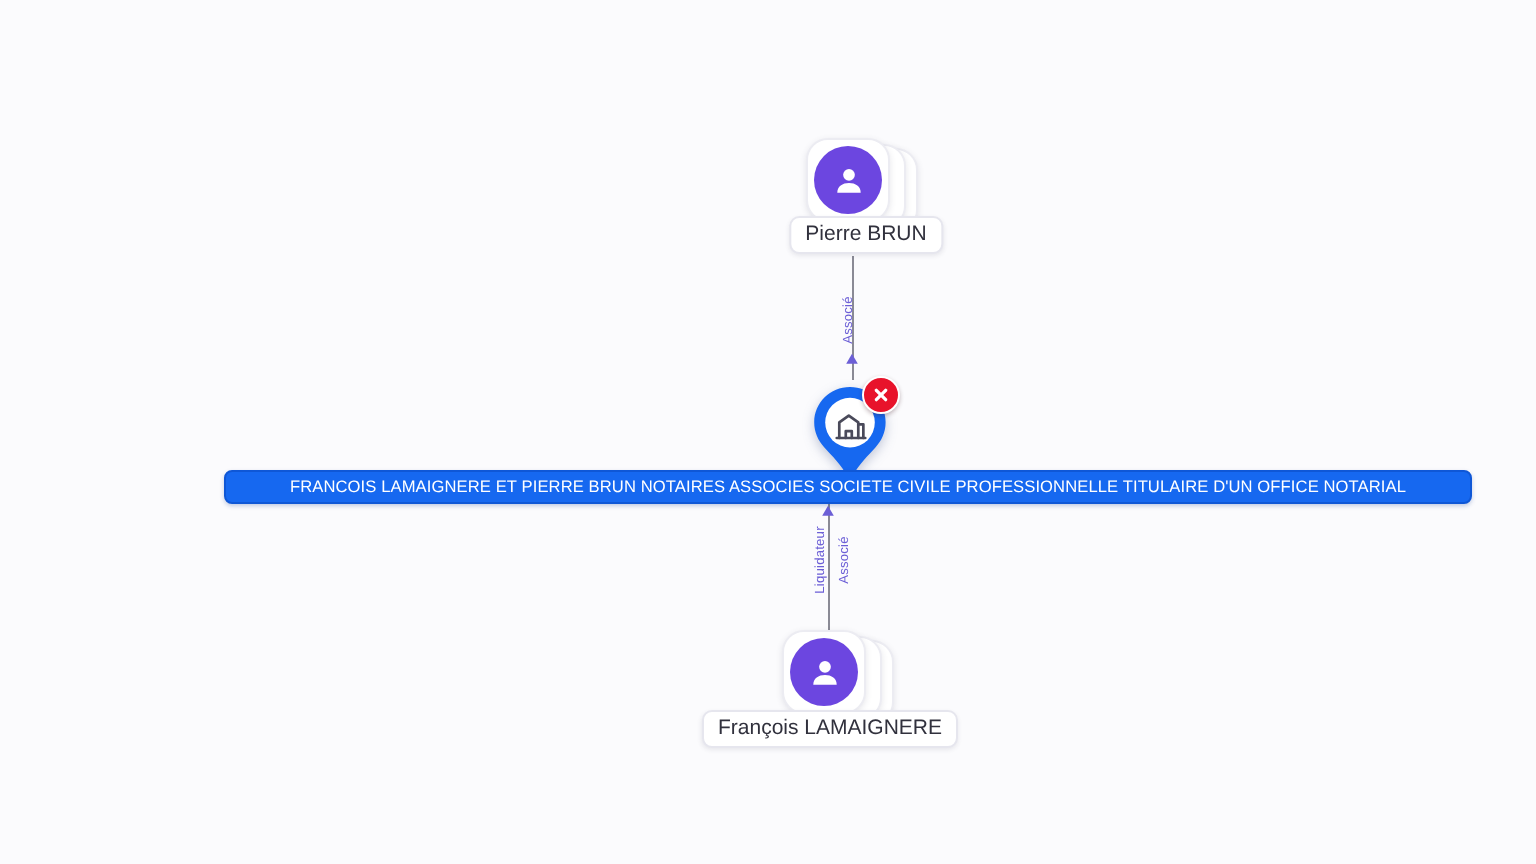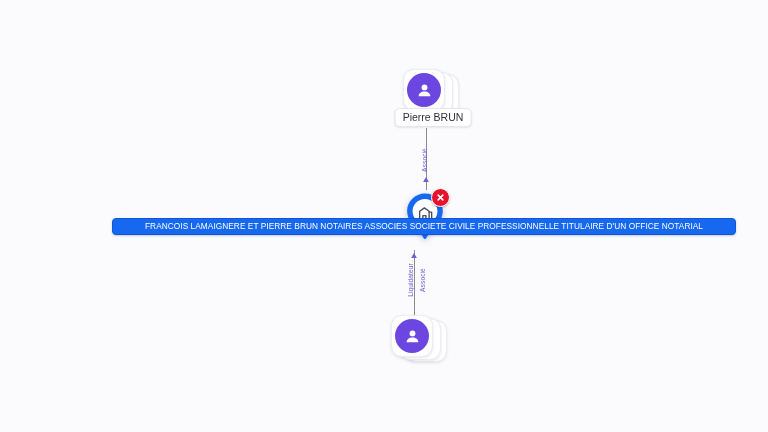"FRANCOIS LAMAIGNERE ET PIERRE BRUN" .company-banner { top: 218px -> 235px }
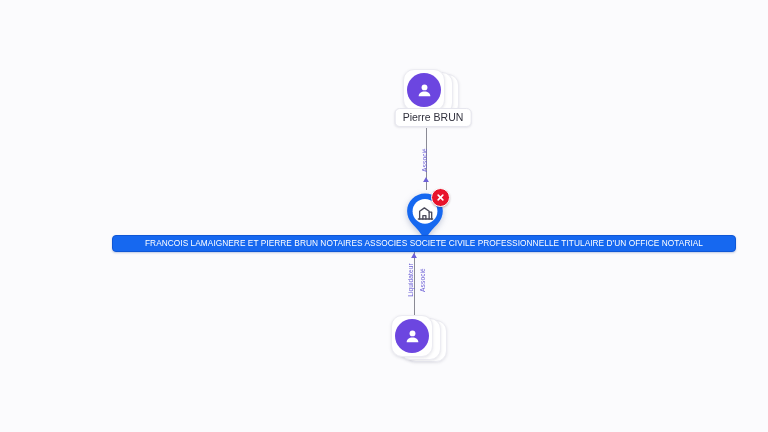"François LAMAIGNERE" div.node-label { html: none -> <div>François LAMAIGNERE</div> }
